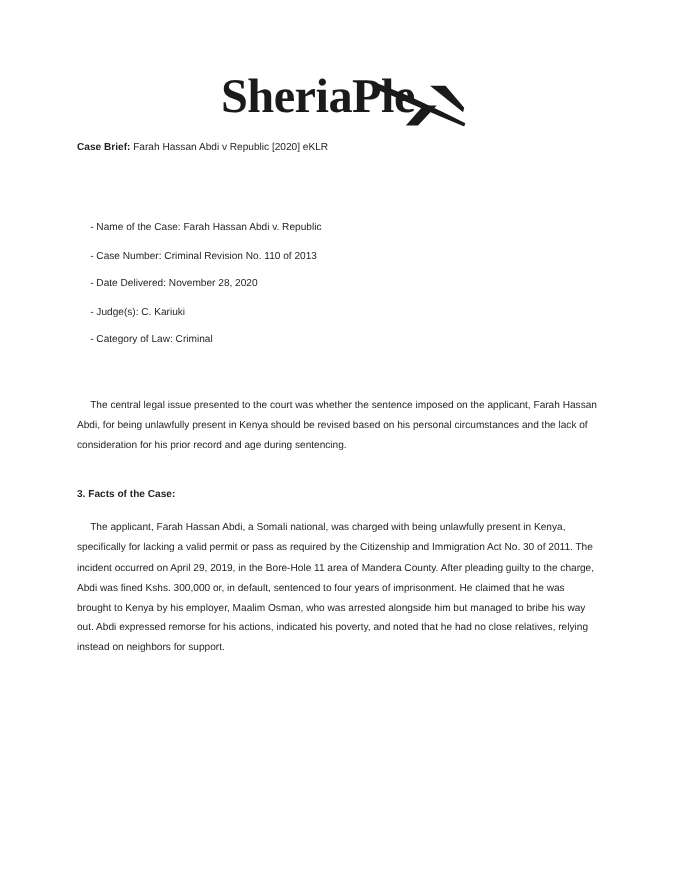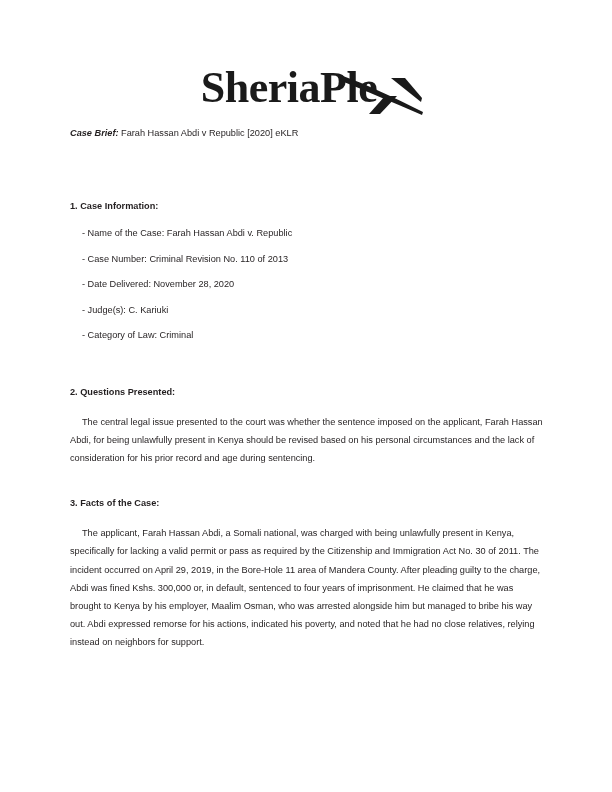"Case Brief:" .case-brief .lbl { font-style: italic -> none }
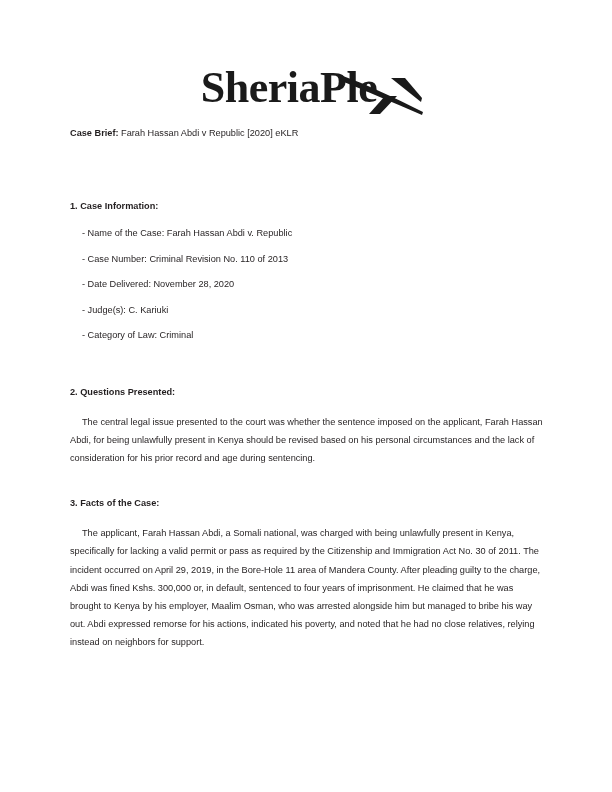"1. Case Information:" div.section-heading { html: <div>1. Case Information:</div> -> none }
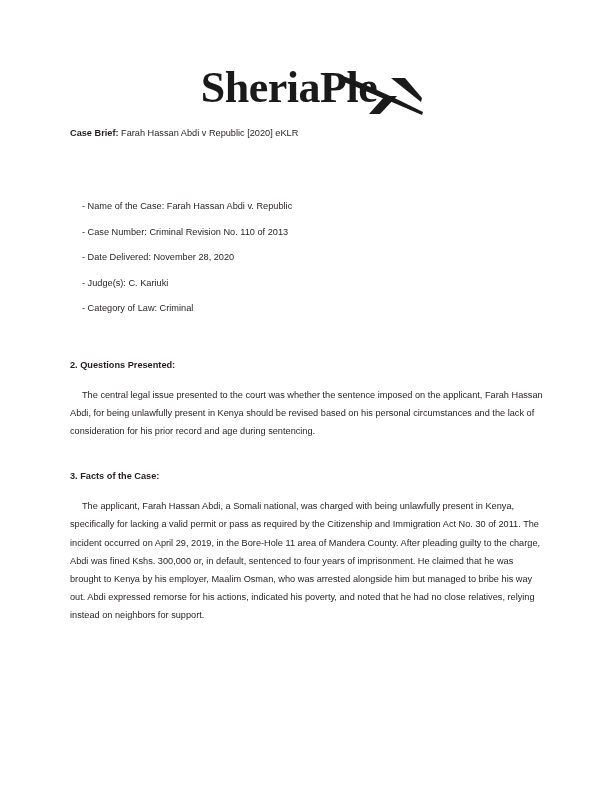"2. Questions Presented:" div.section-heading { html: <div>2. Questions Presented:</div> -> none }
